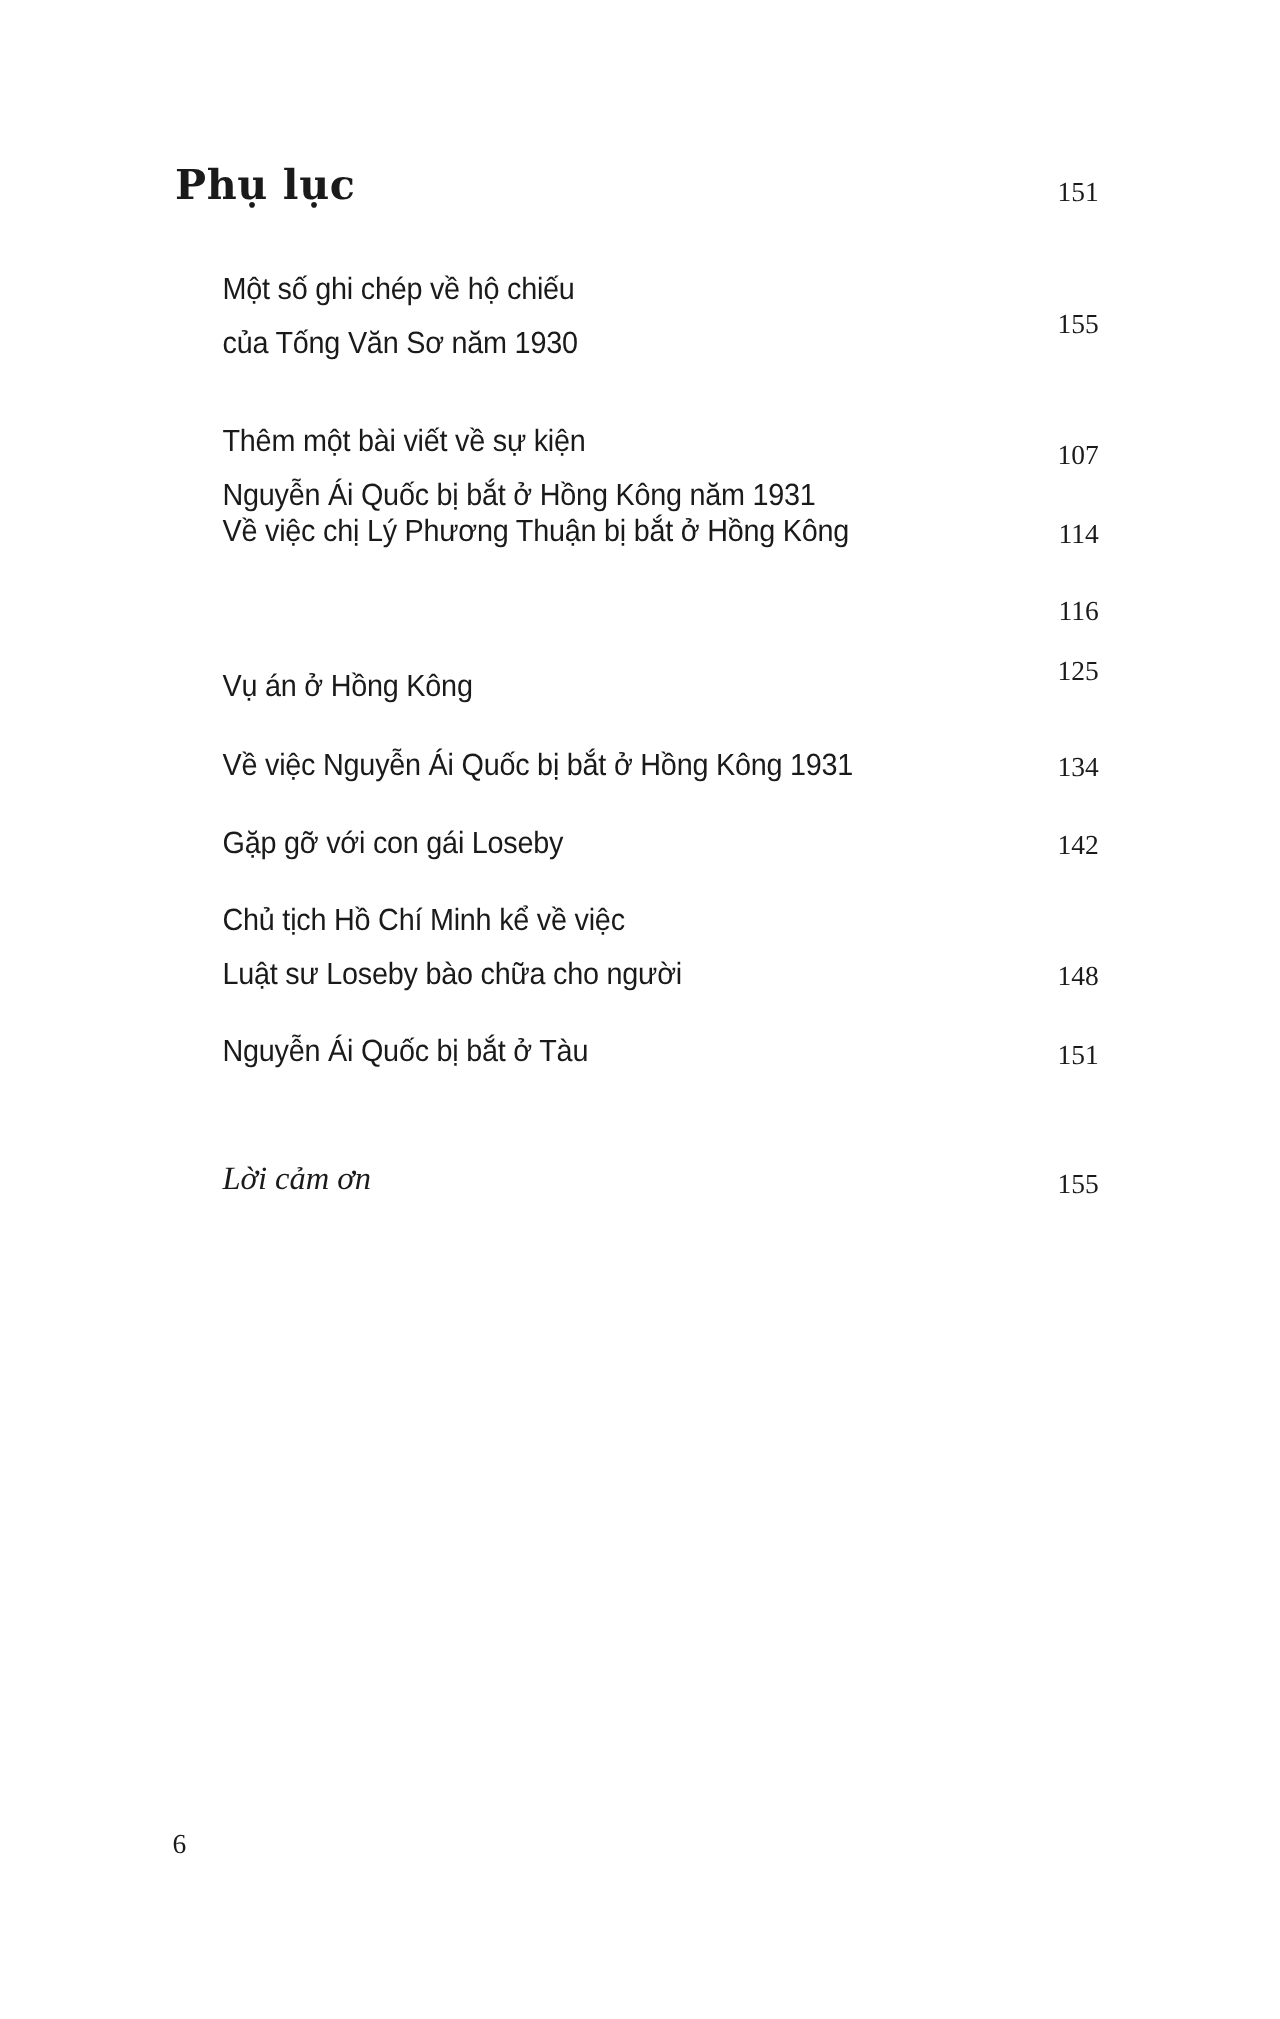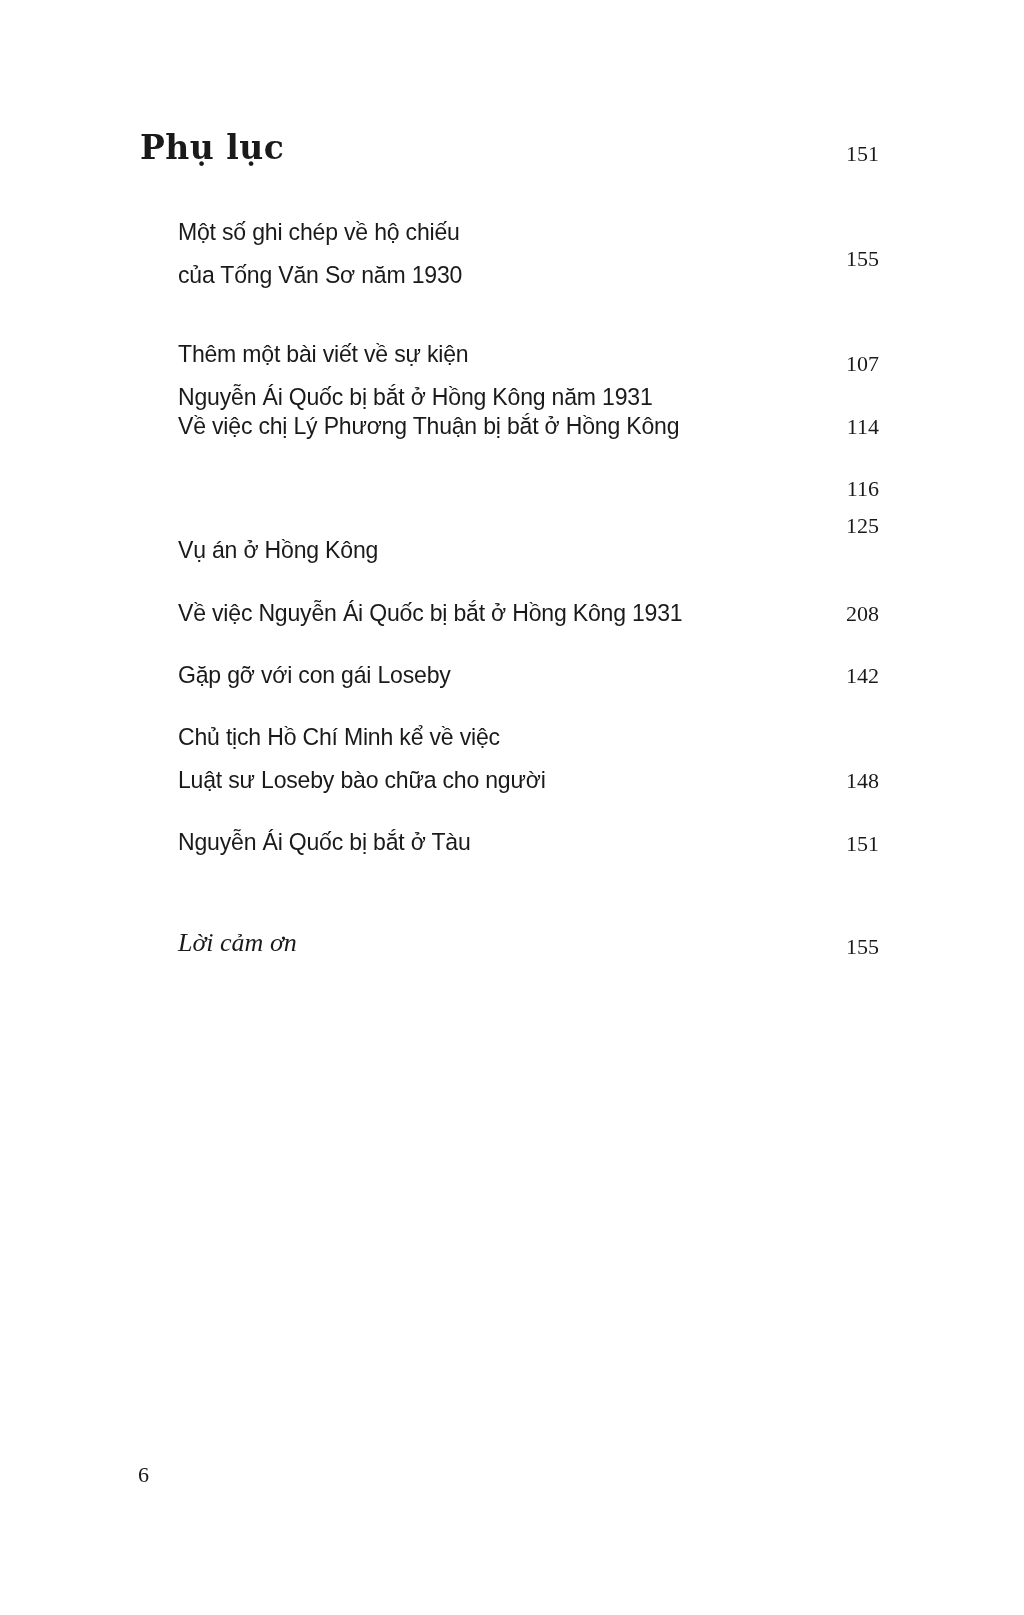"125" div.pn { top: 513px -> 524px }
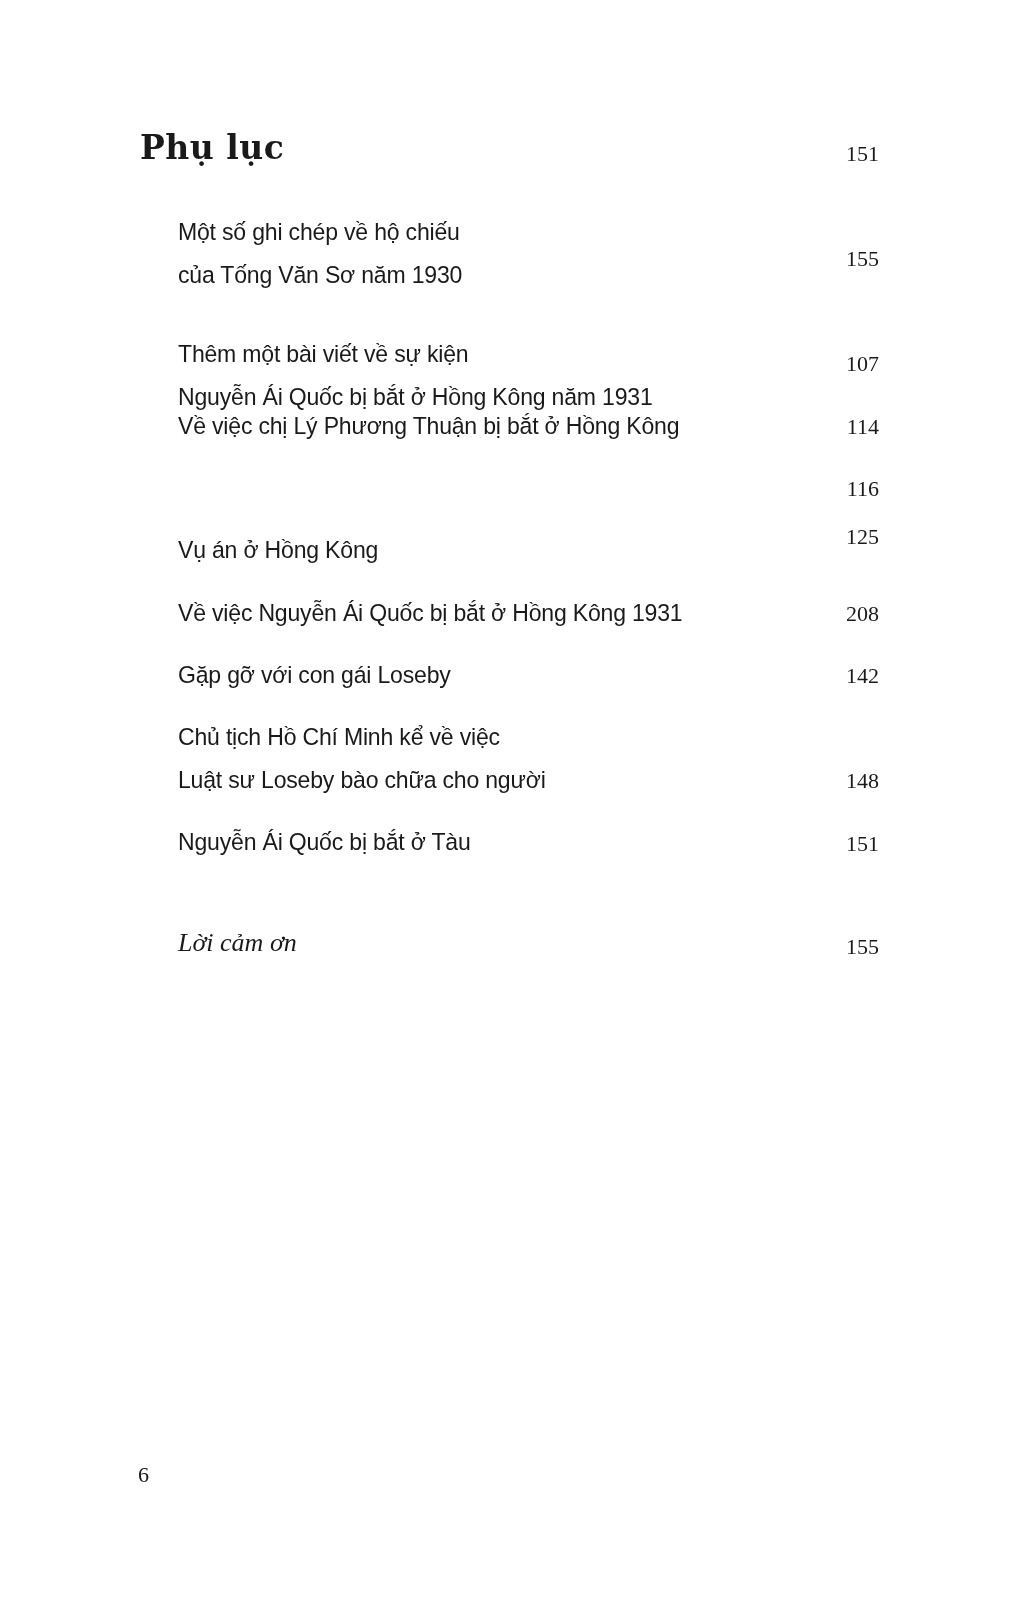"208" div.pn { text: 208 -> 134 }
